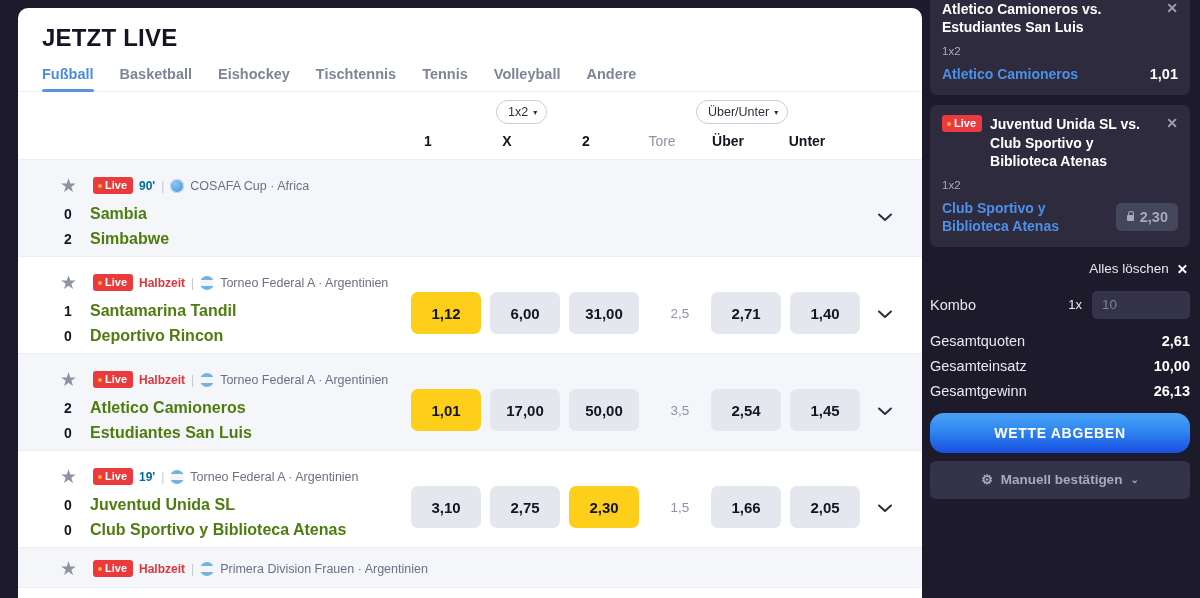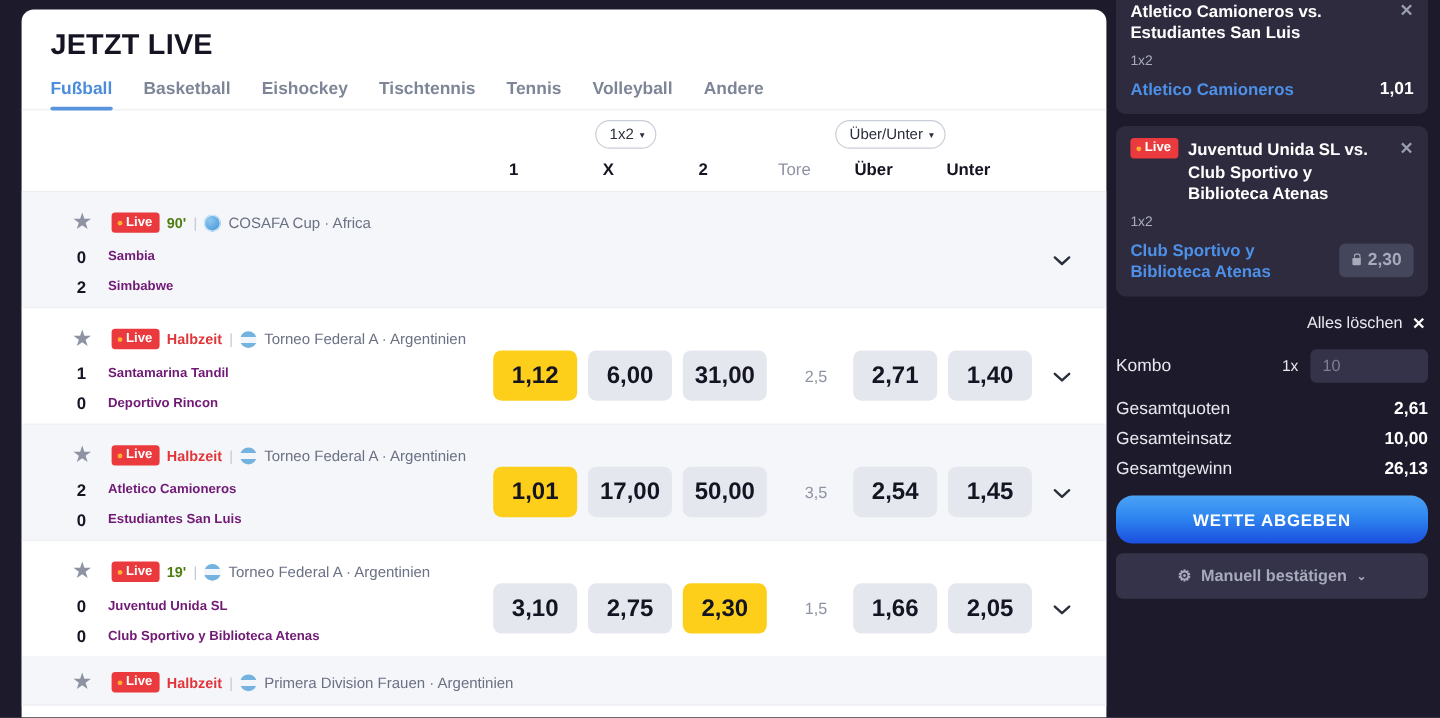"90'" .minute { color: #4d7c0f -> #0369a1 }
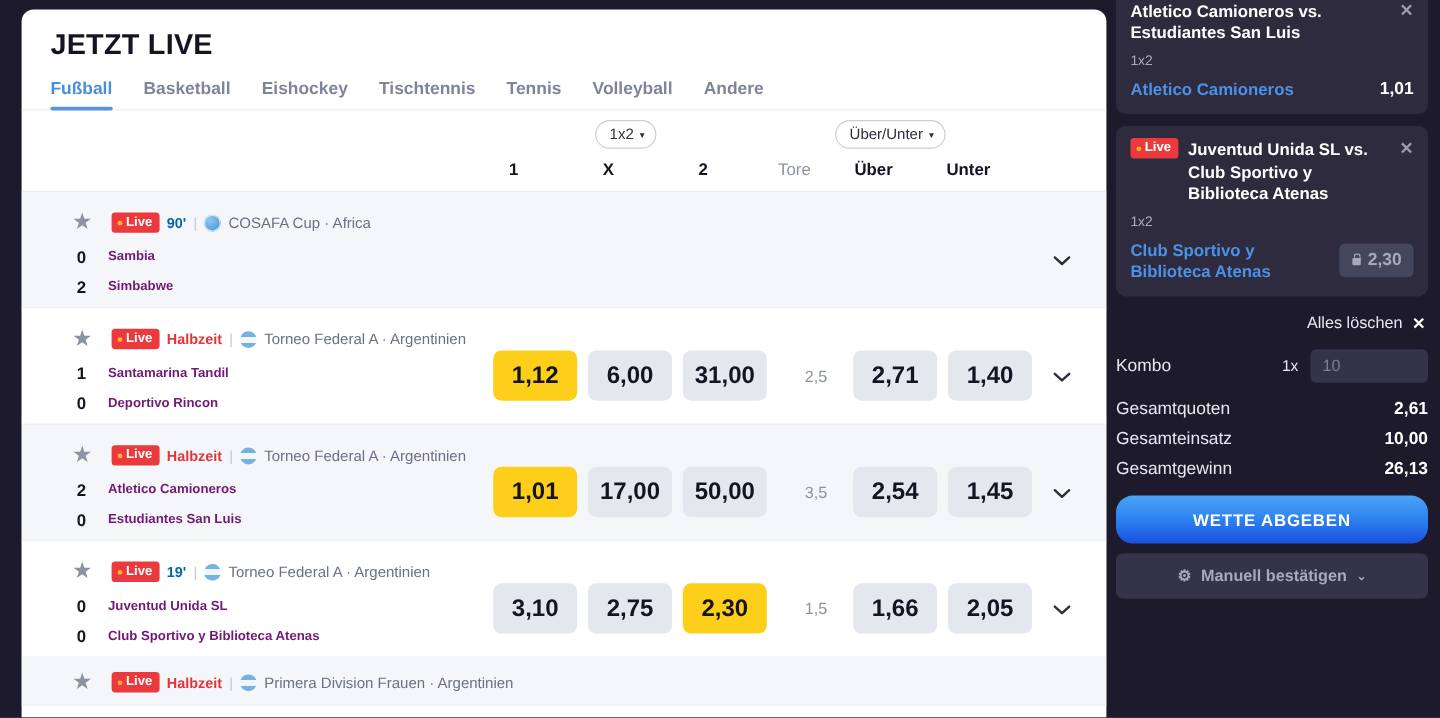"Sambia" .tname { color: #701a75 -> #4d7c0f; font-size: 11px -> 16px }
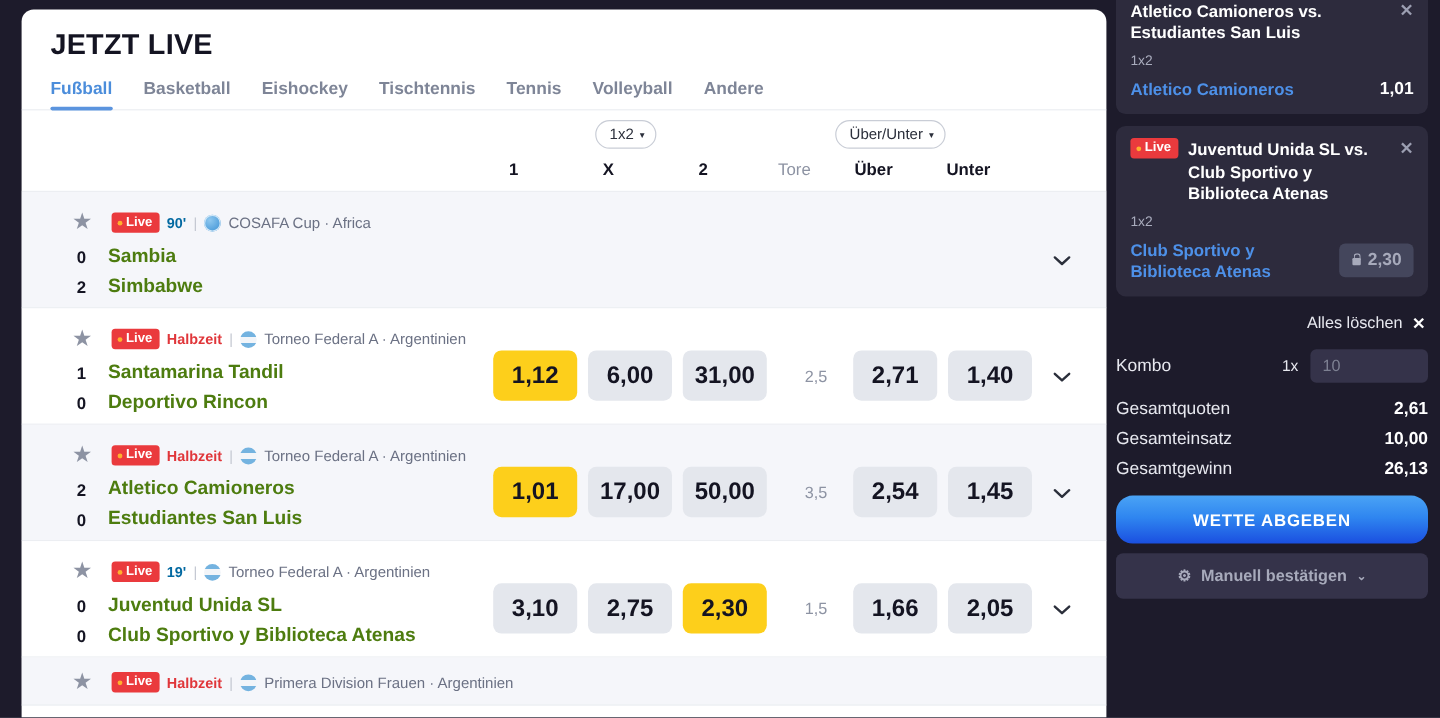"1,12" .odd { font-size: 20px -> 15px }
